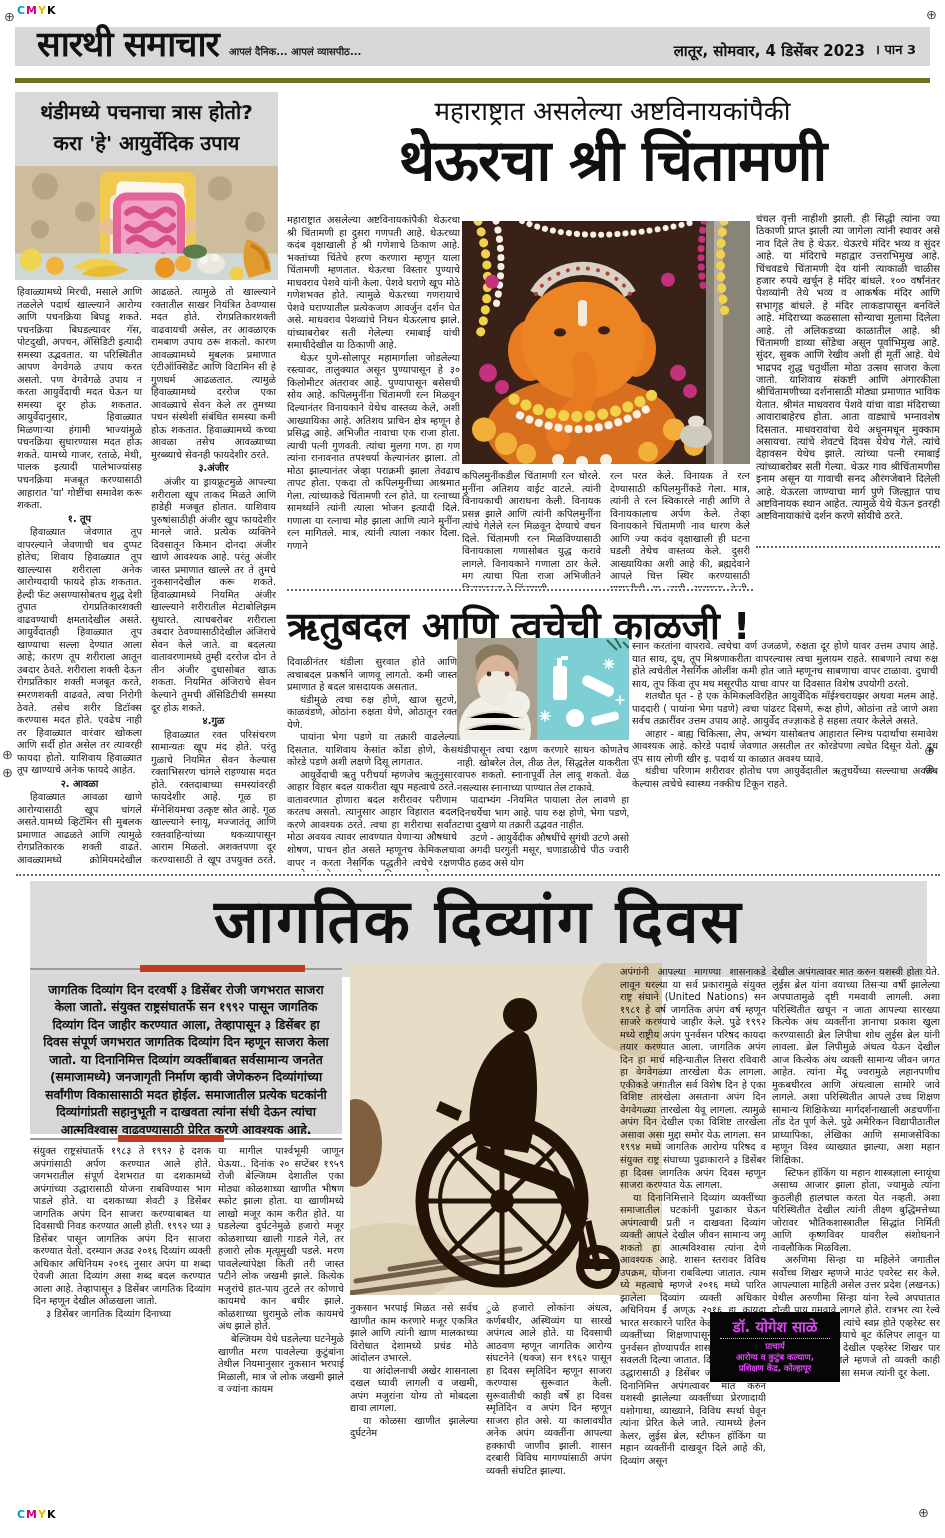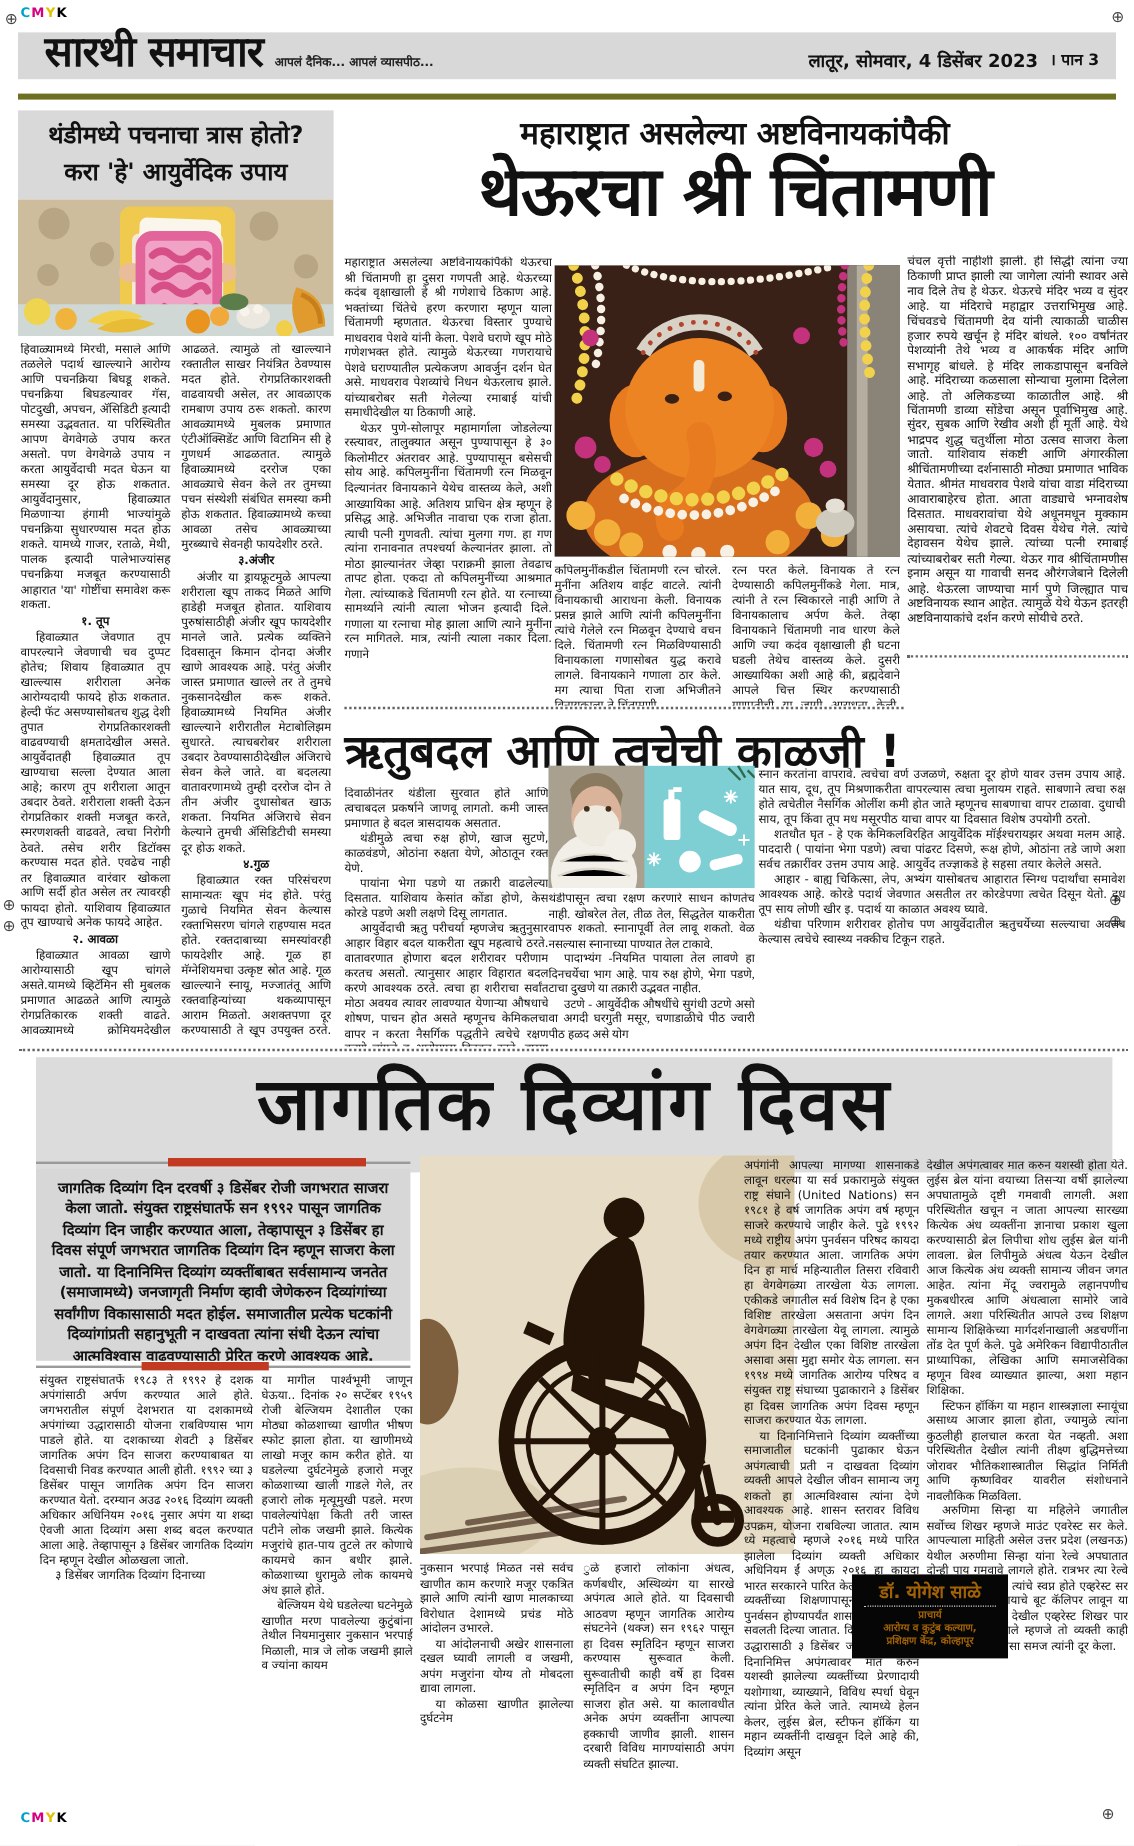"महाराष्ट्रात असलेल्या अष्टविनायकांपैकी" #gn-kicker { font-weight: 700 -> 400 }
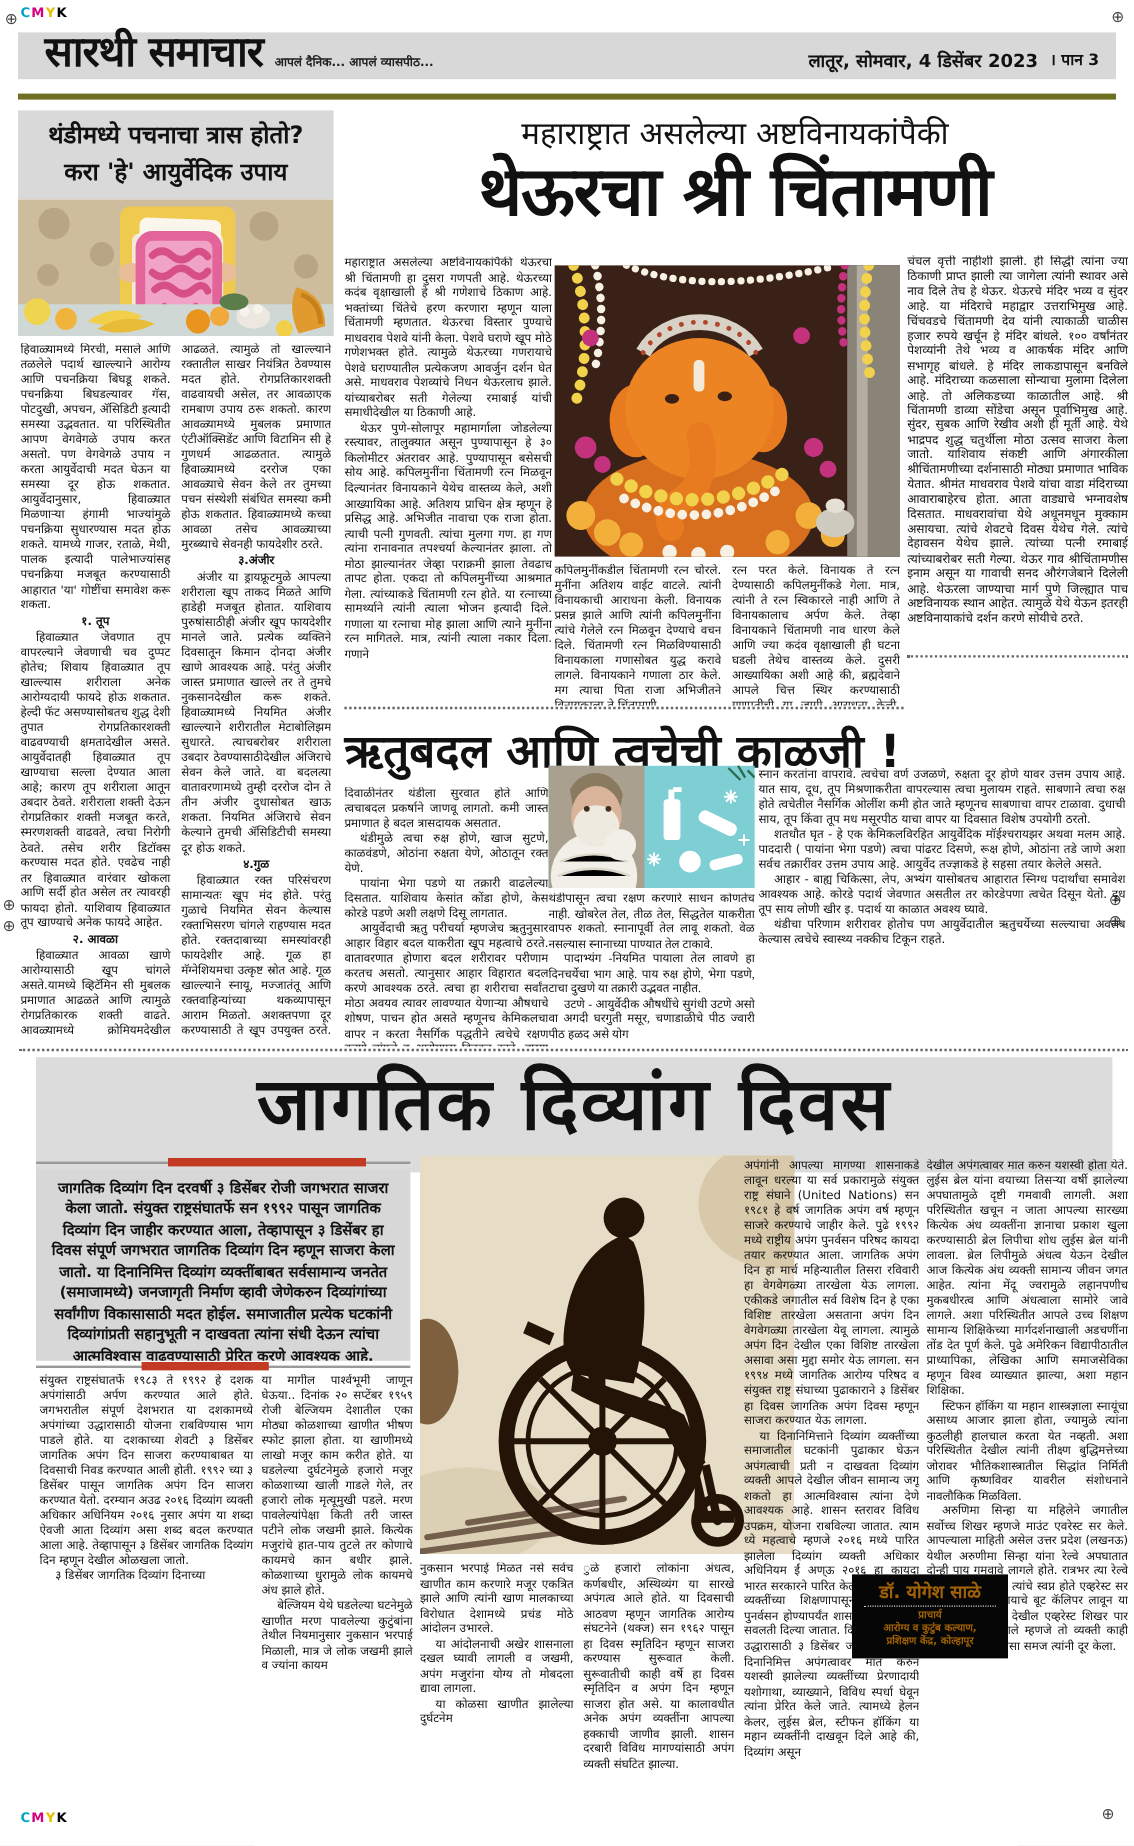"डॉ. योगेश साळे" #authorbox { color: #a16207 -> #d946ef }
